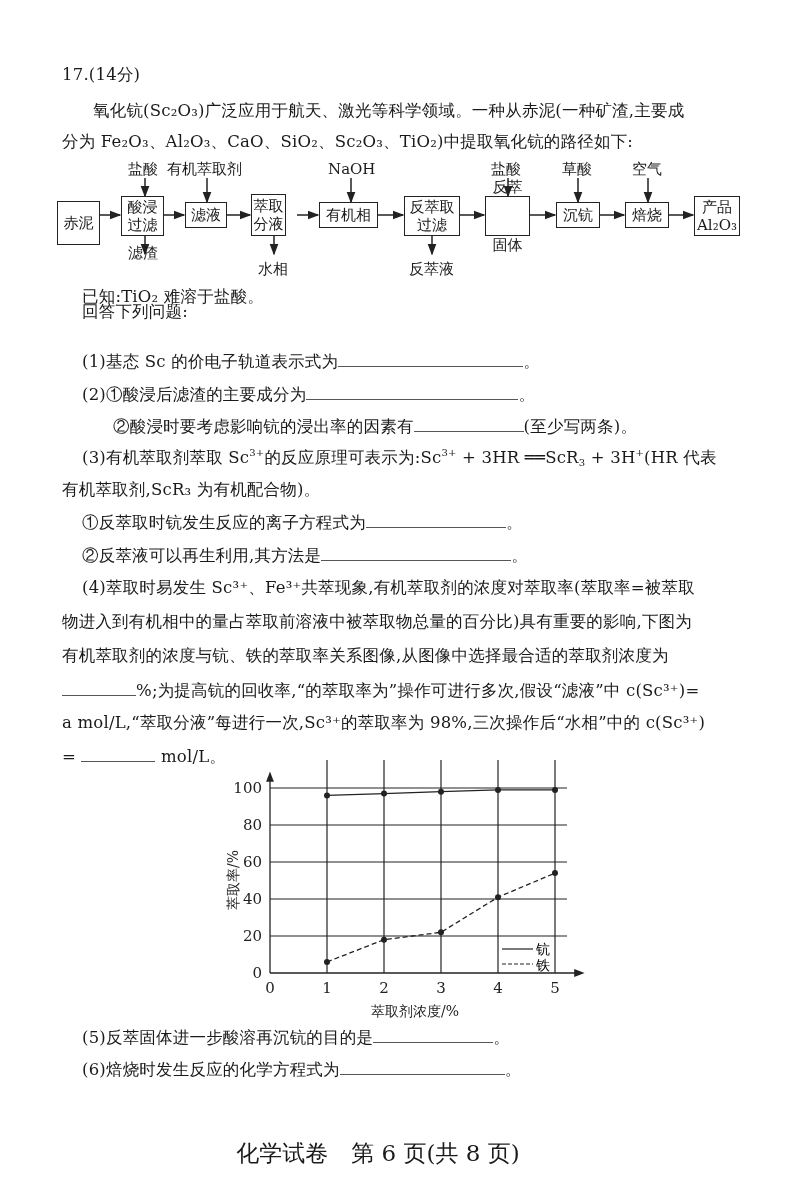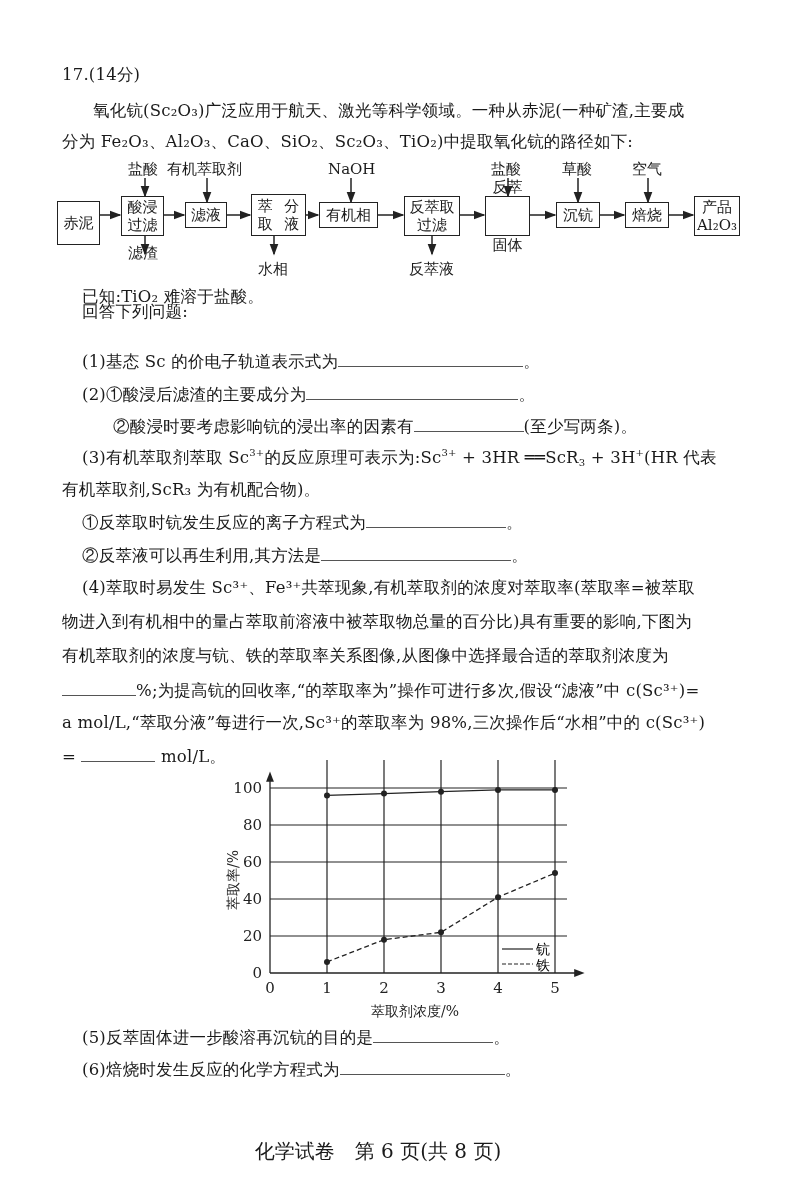"萃取" div.box { flex-direction: row -> column; width: 55px -> 35px }
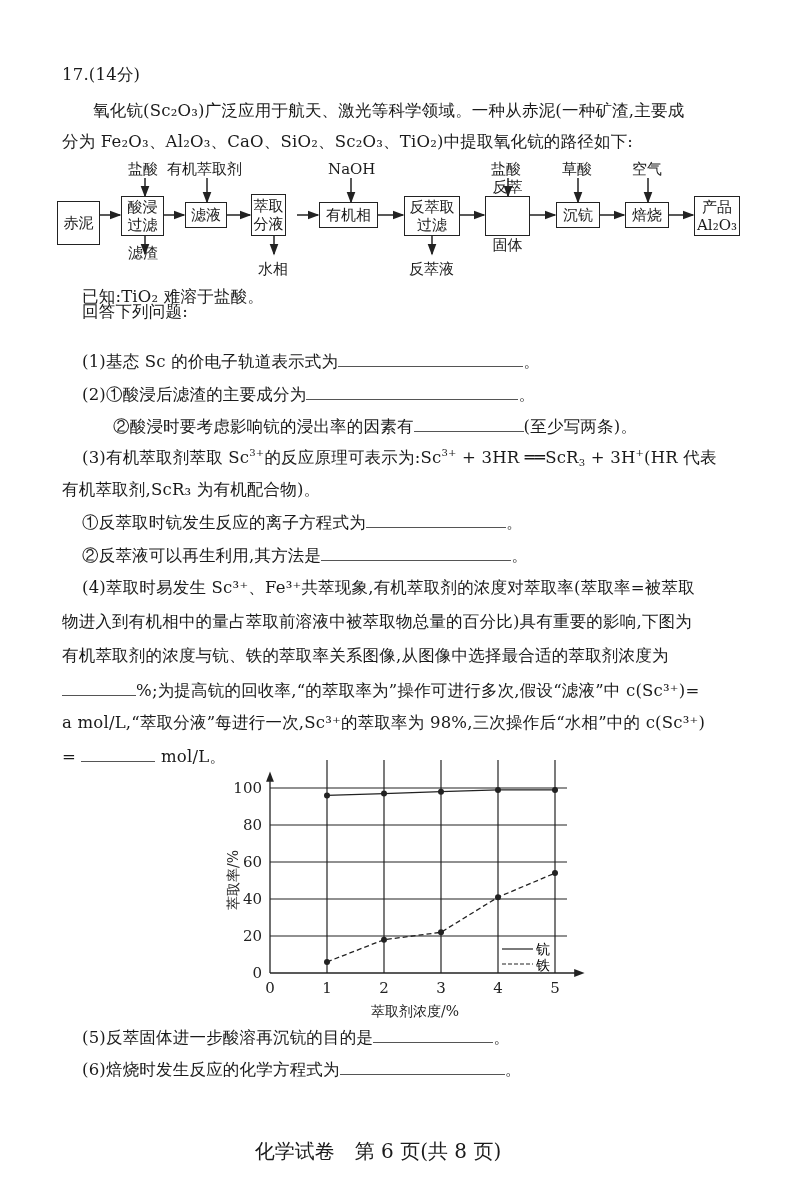"化学试卷 第 6 页(共 8" .footer { font-size: 20px -> 23px }
